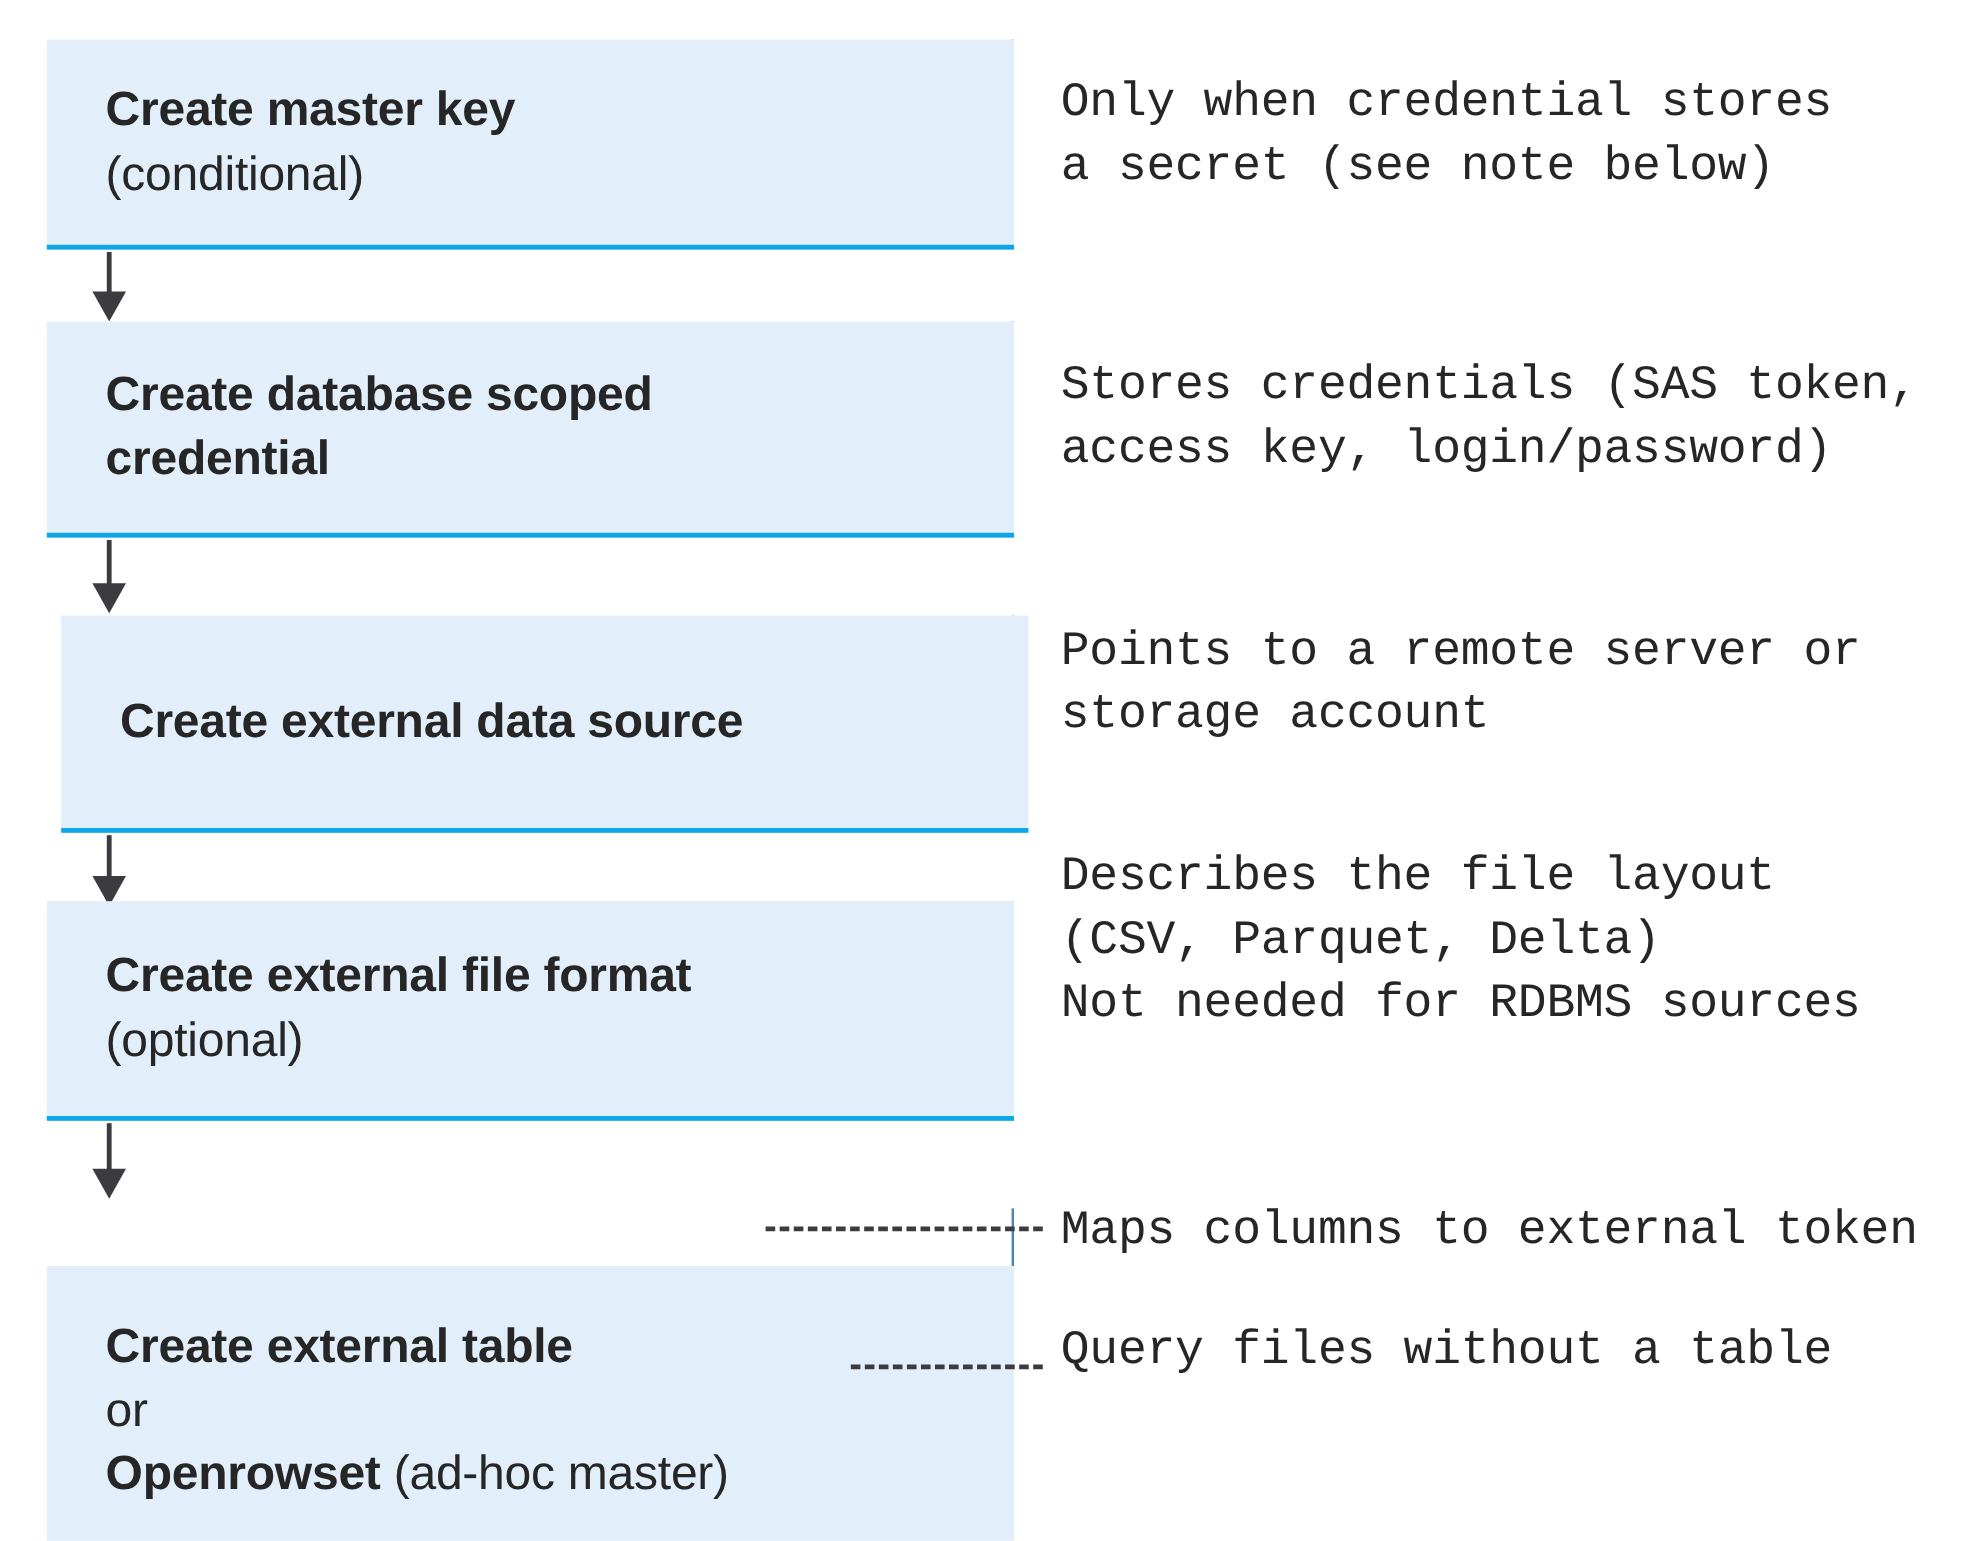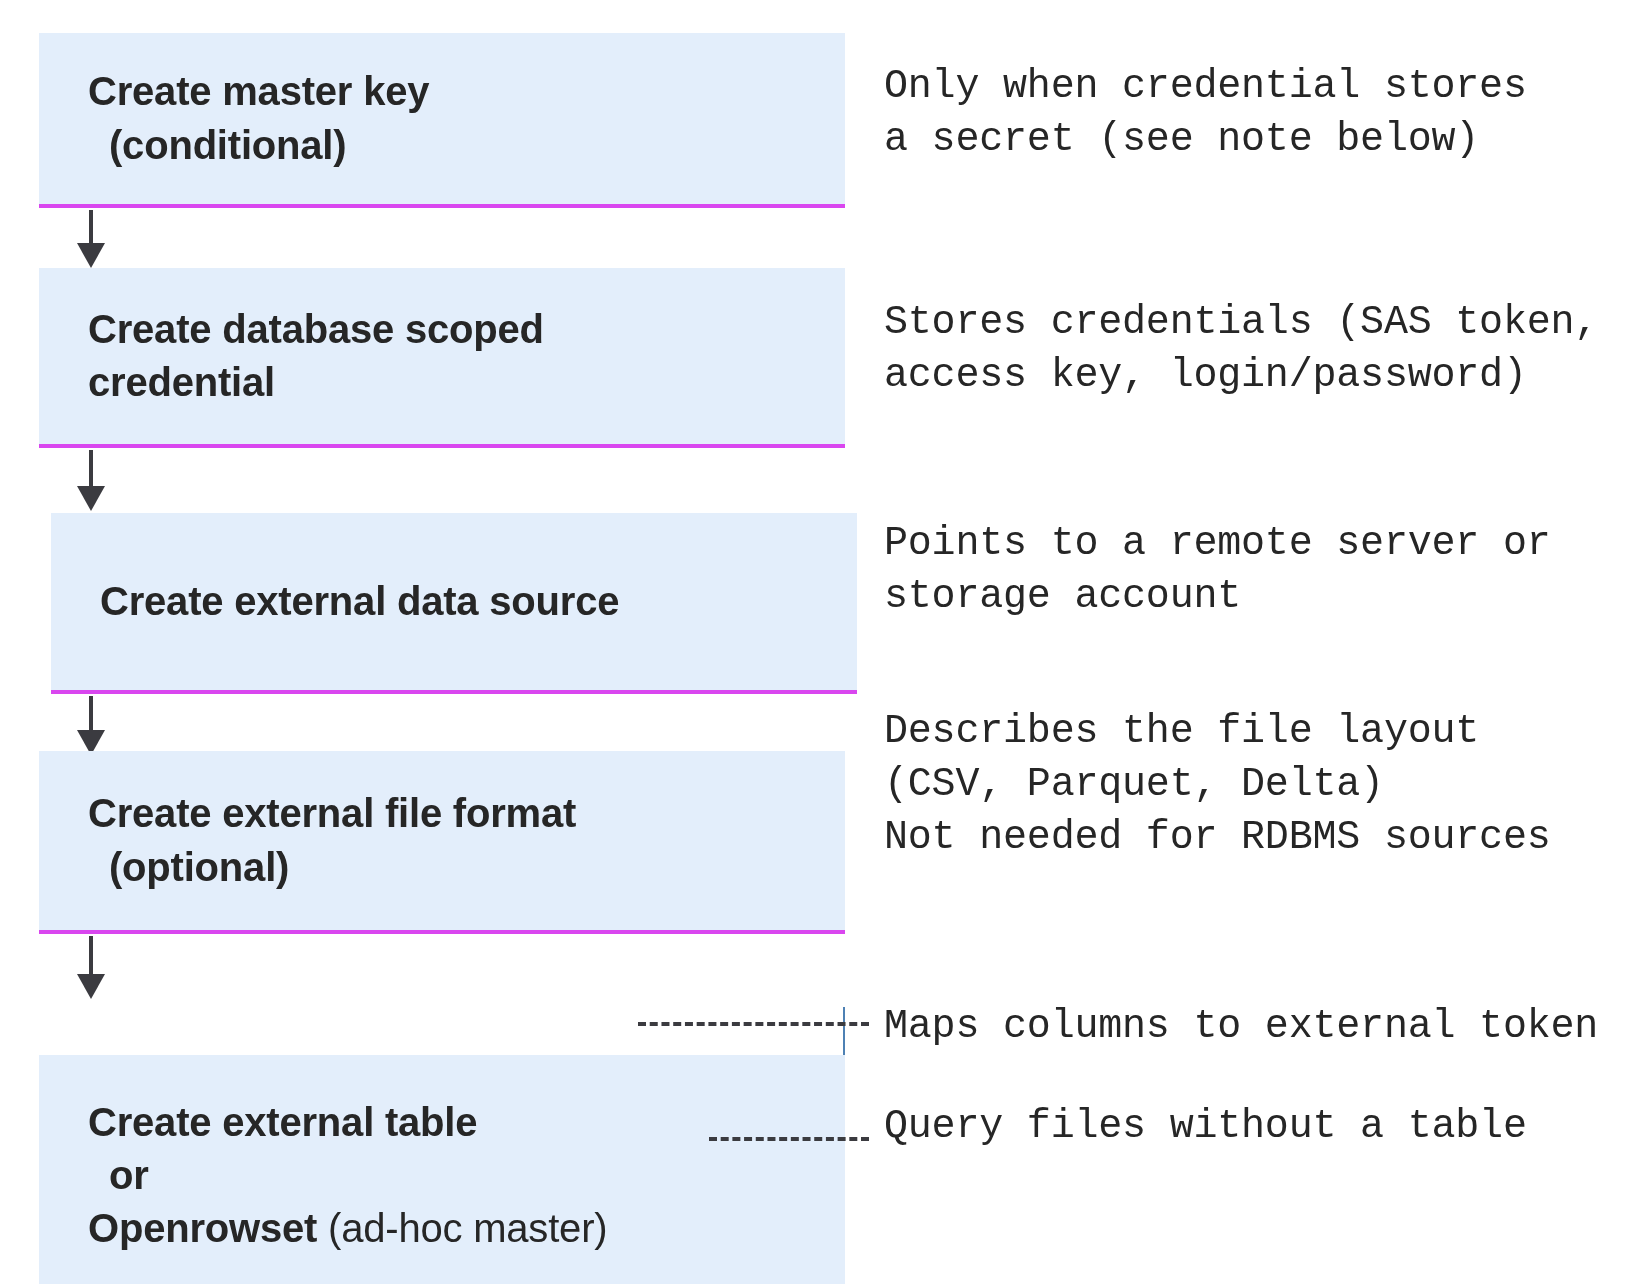"Create master key" .flow-box { border-bottom: 4px solid #d946ef -> 4px solid #0ea5e9 }
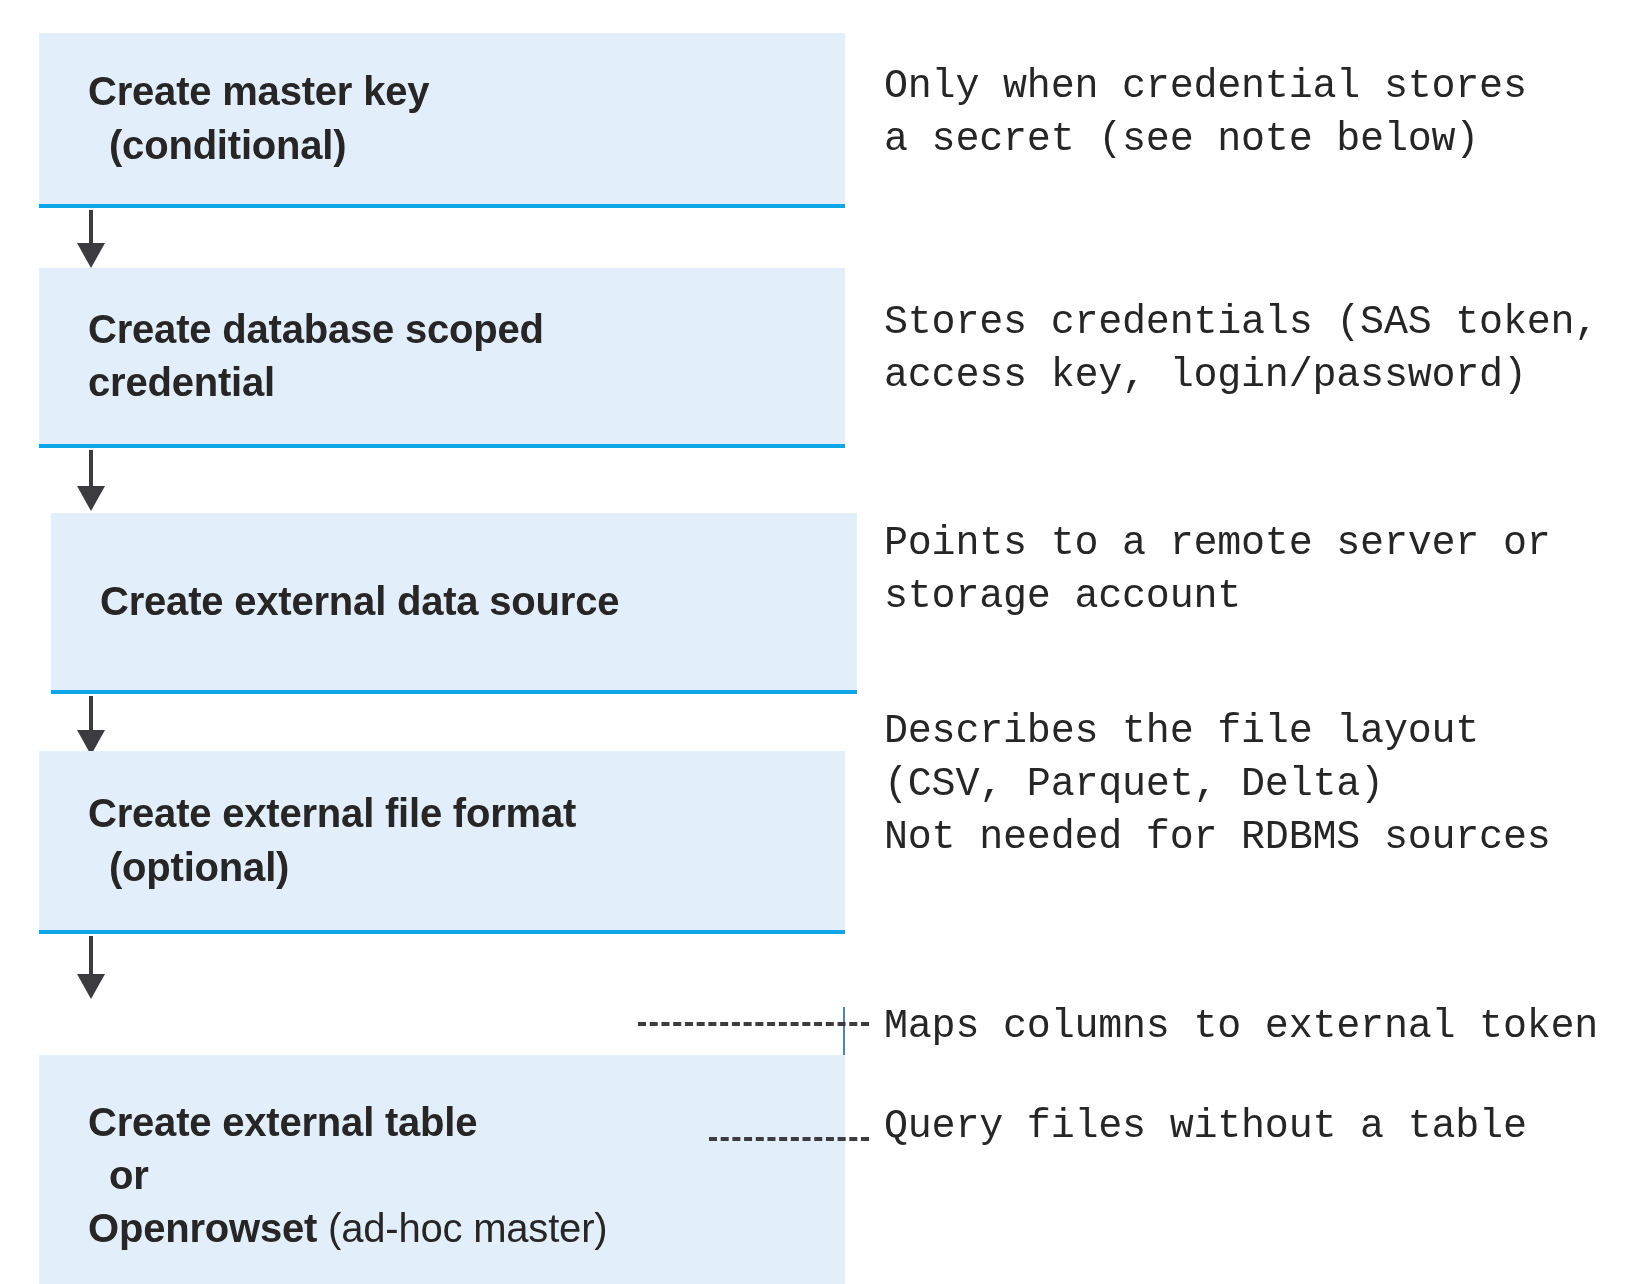"(conditional)" .box-line.normal { font-weight: bold -> normal; margin-left: 21px -> none }
